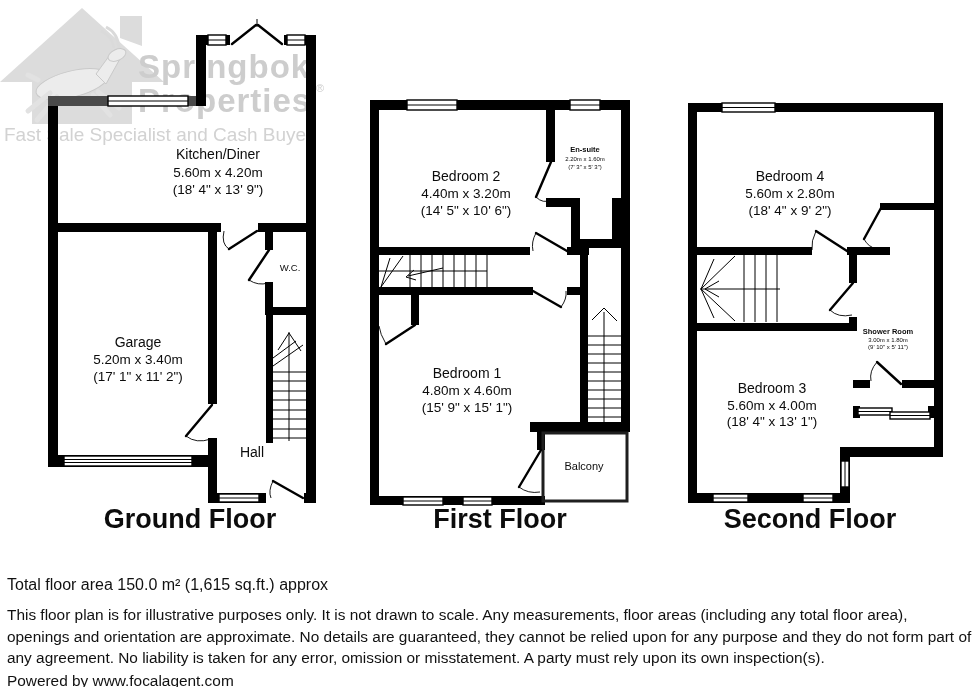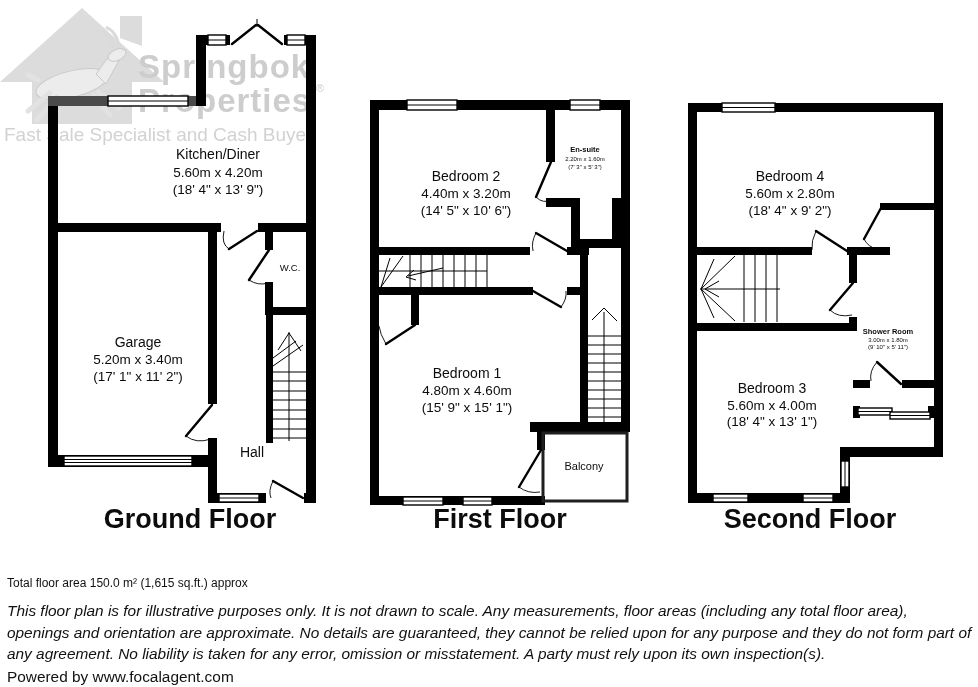"Total floor area 150.0 m²" #footer .total { font-size: 12px -> 16px }
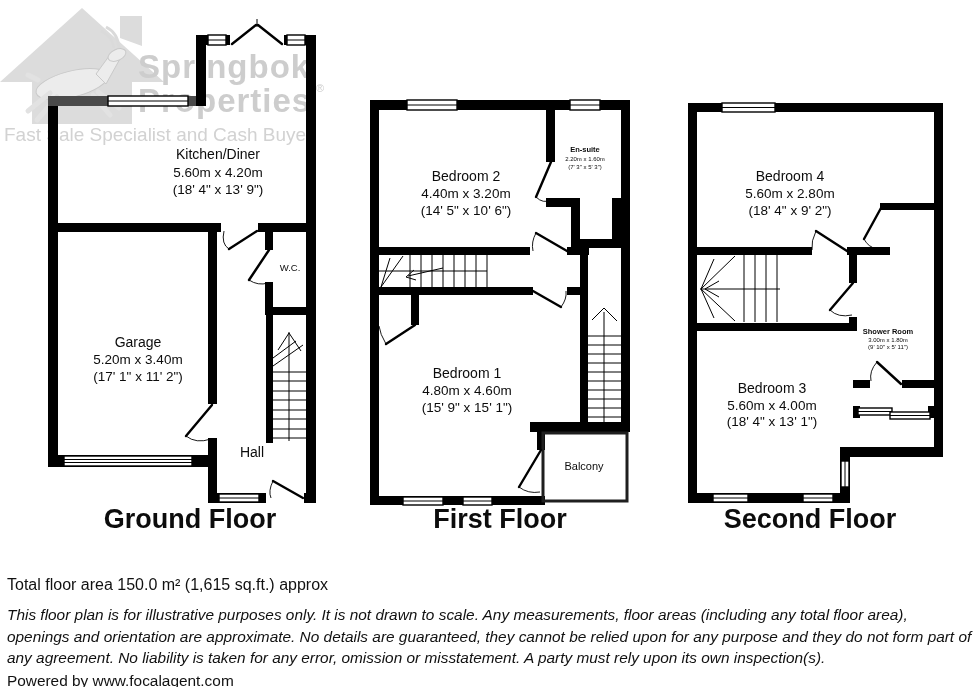"This floor plan is for" #footer .disc { font-style: italic -> none }
